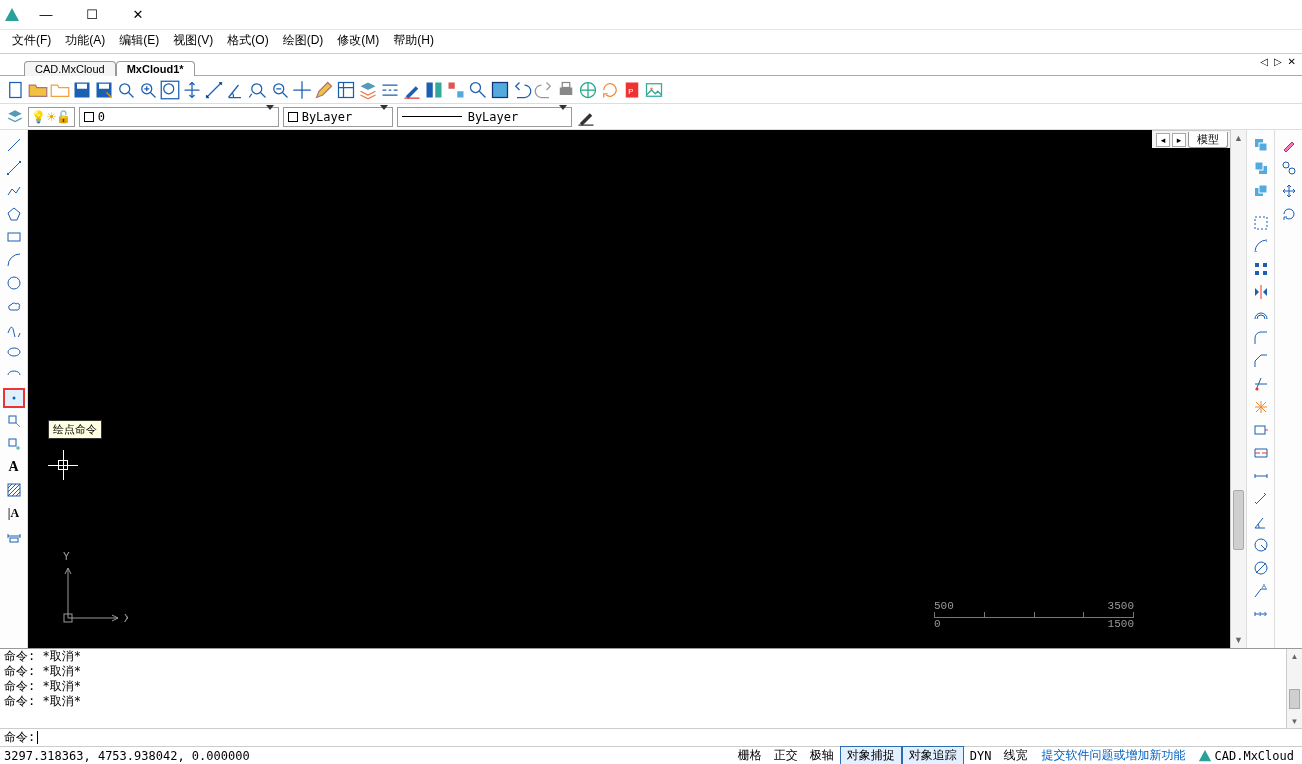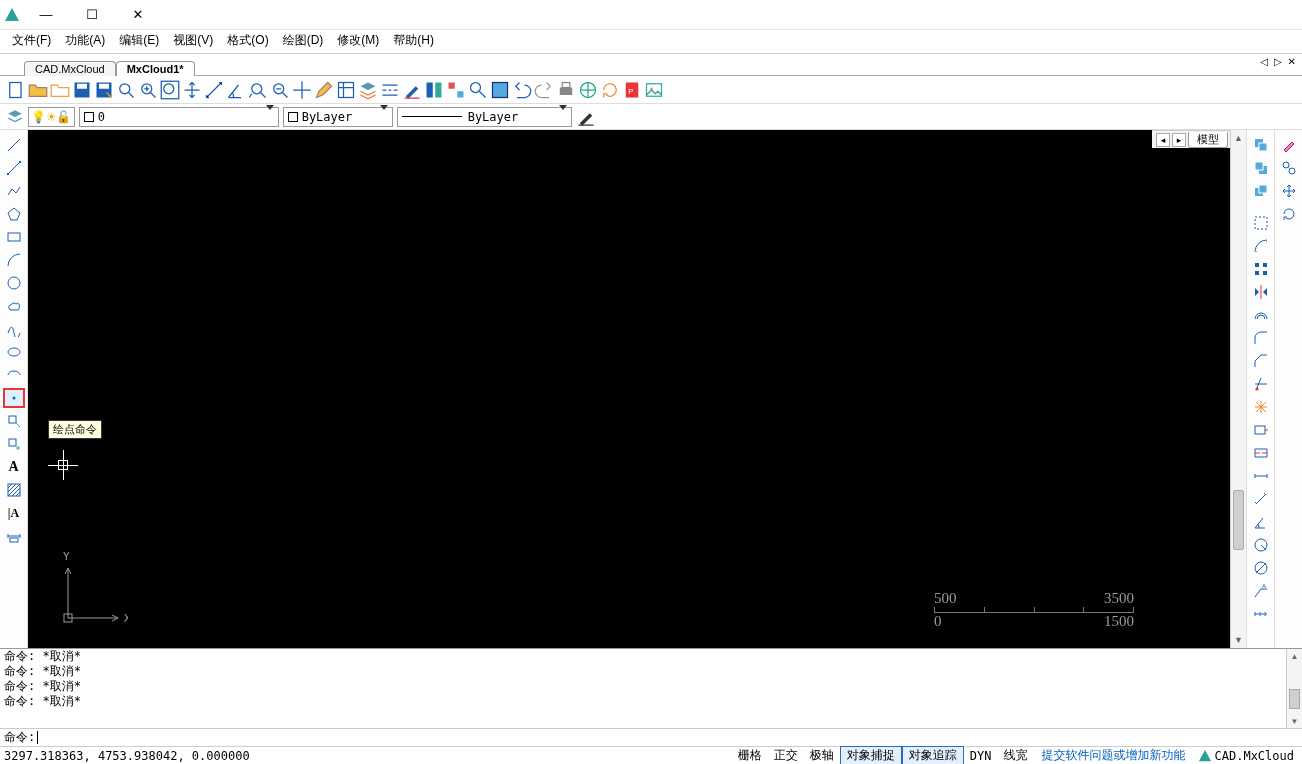"500" .scale-ruler { font-family: Liberation Serif, serif -> Liberation Mono, monospace; font-size: 15px -> 11px }
